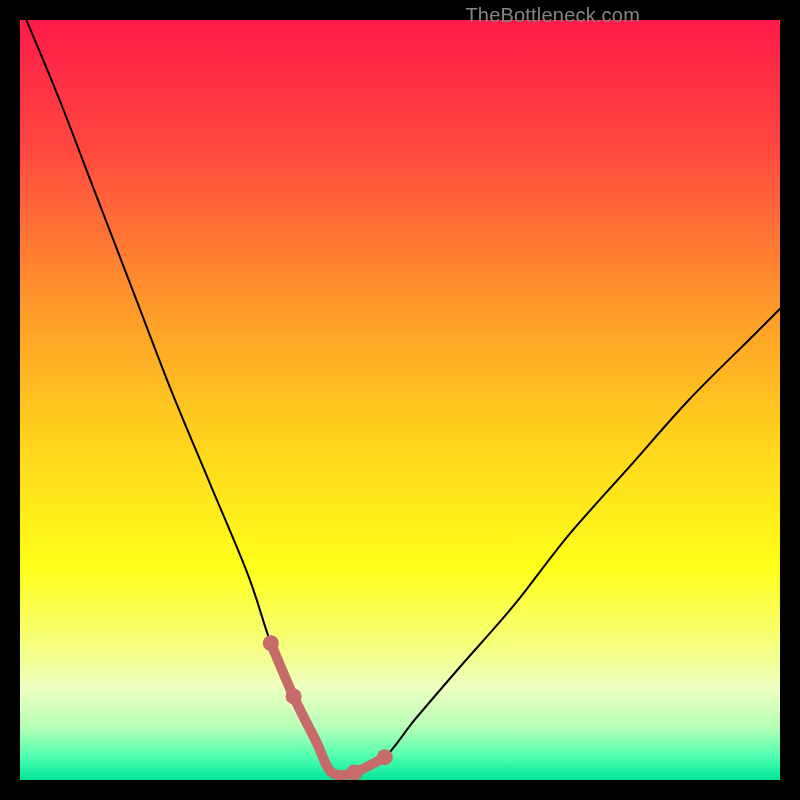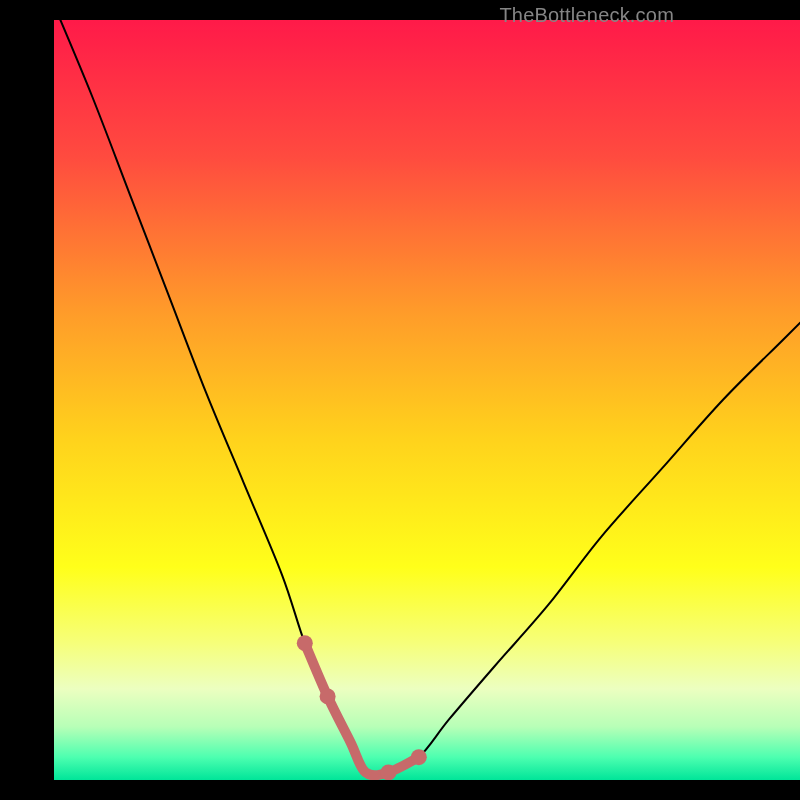"TheBottleneck.com" .frame { margin-left: 34px -> none }
